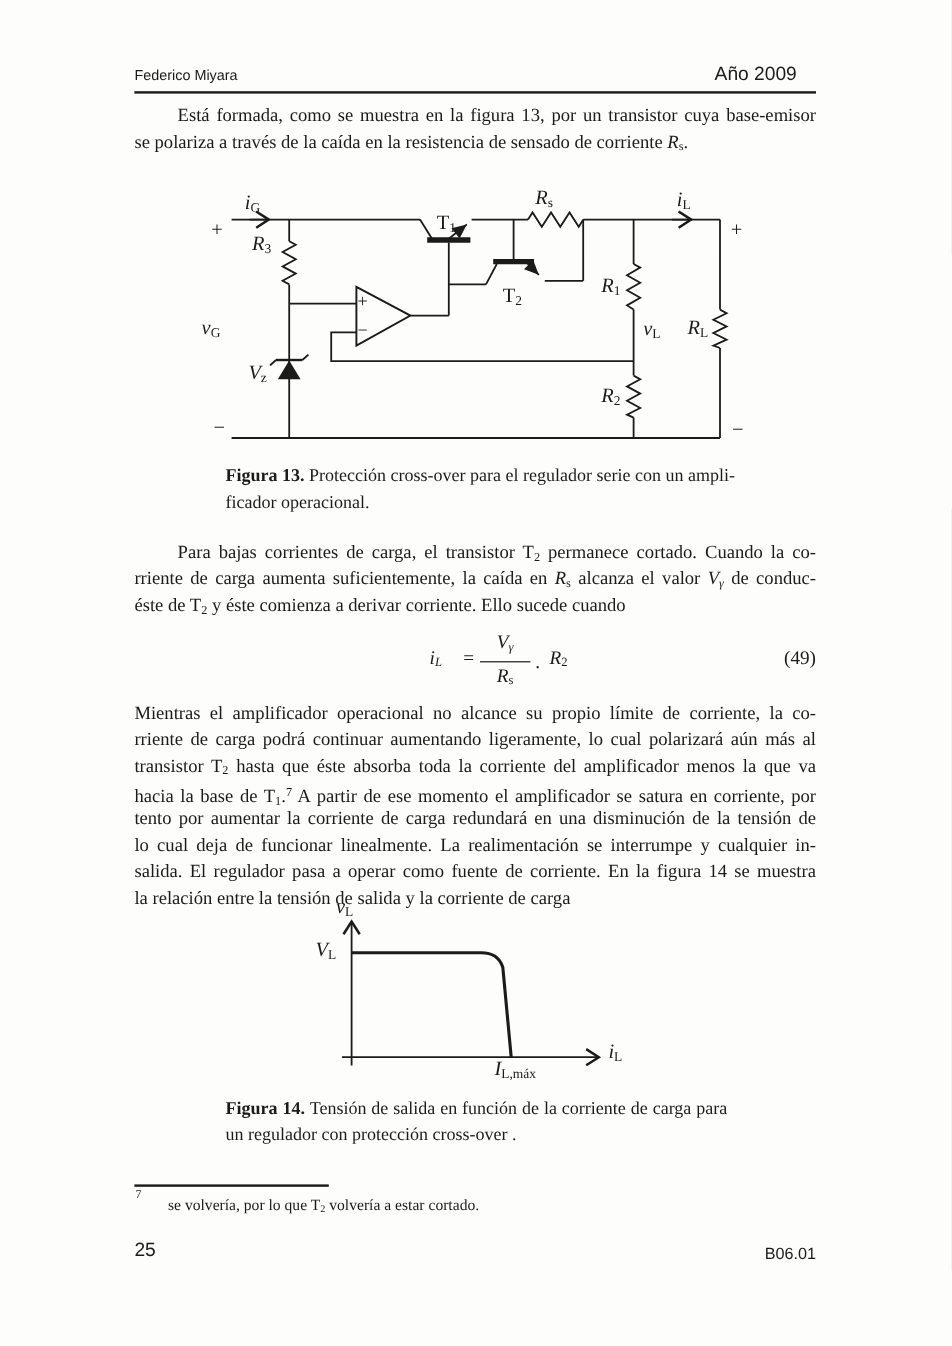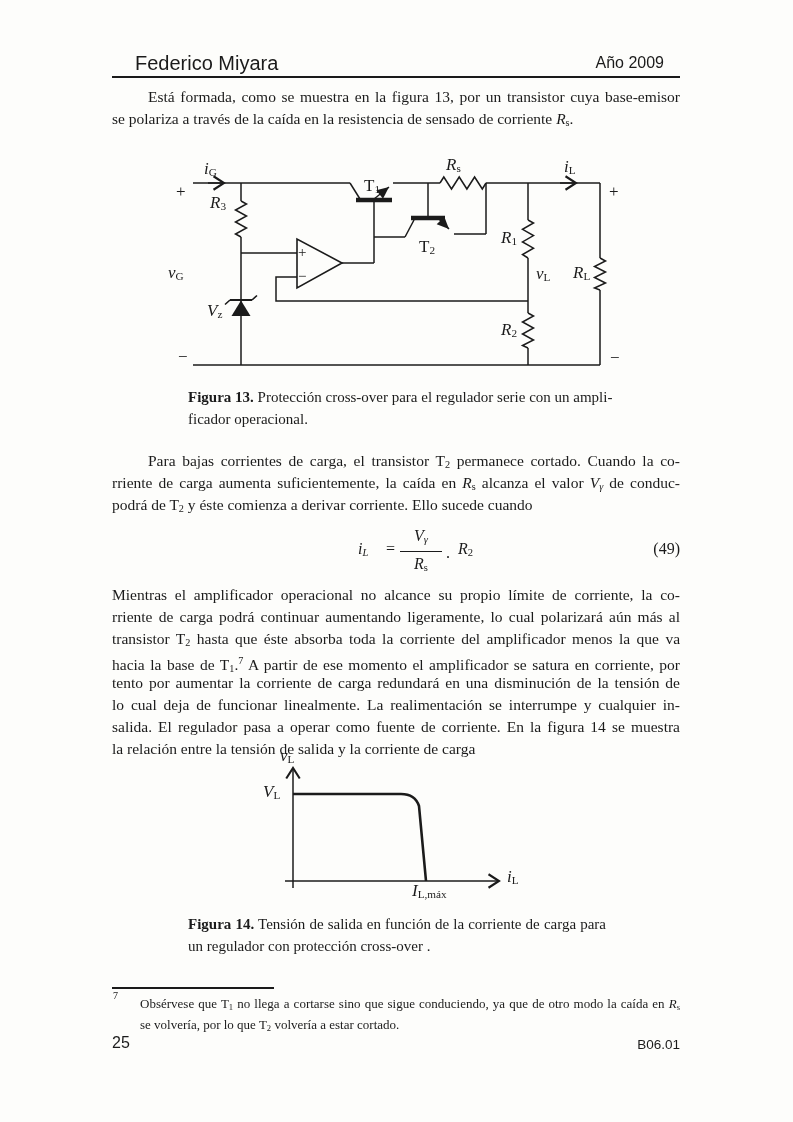"Federico Miyara" div.sans { font-size: 20px -> 12px; margin-left: 23px -> none }
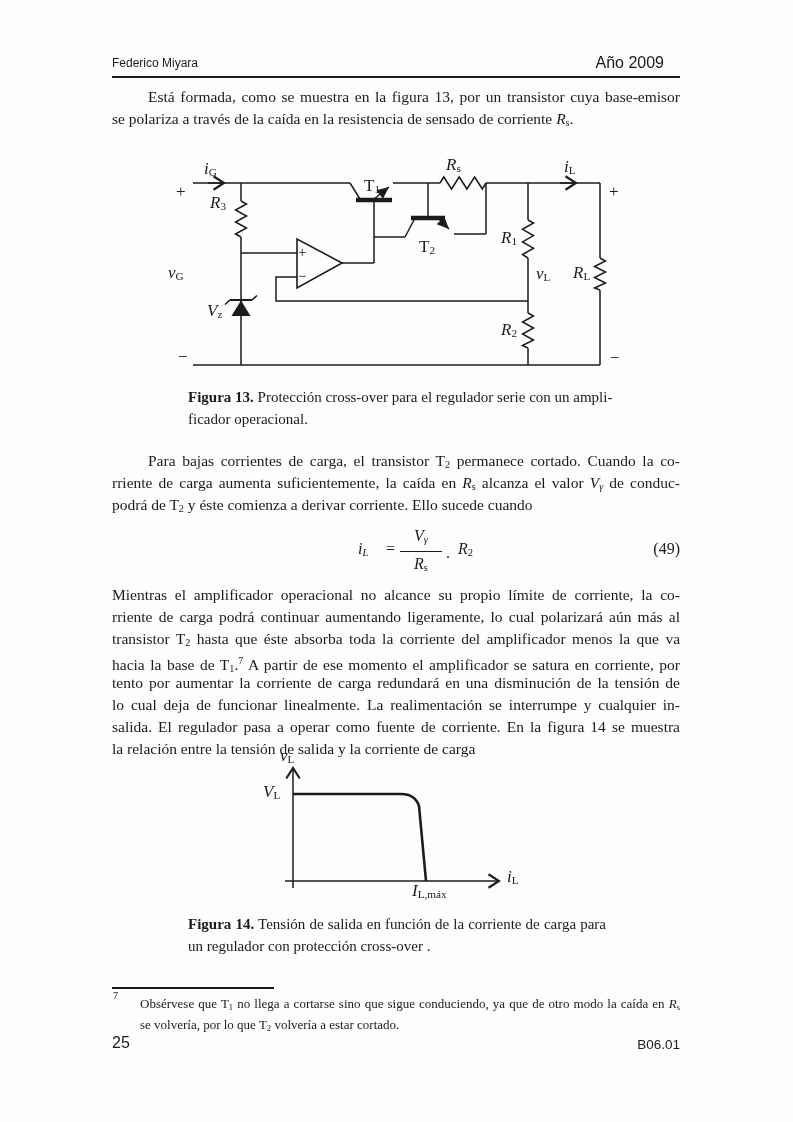"podrá de T" span { text: podrá -> éste }
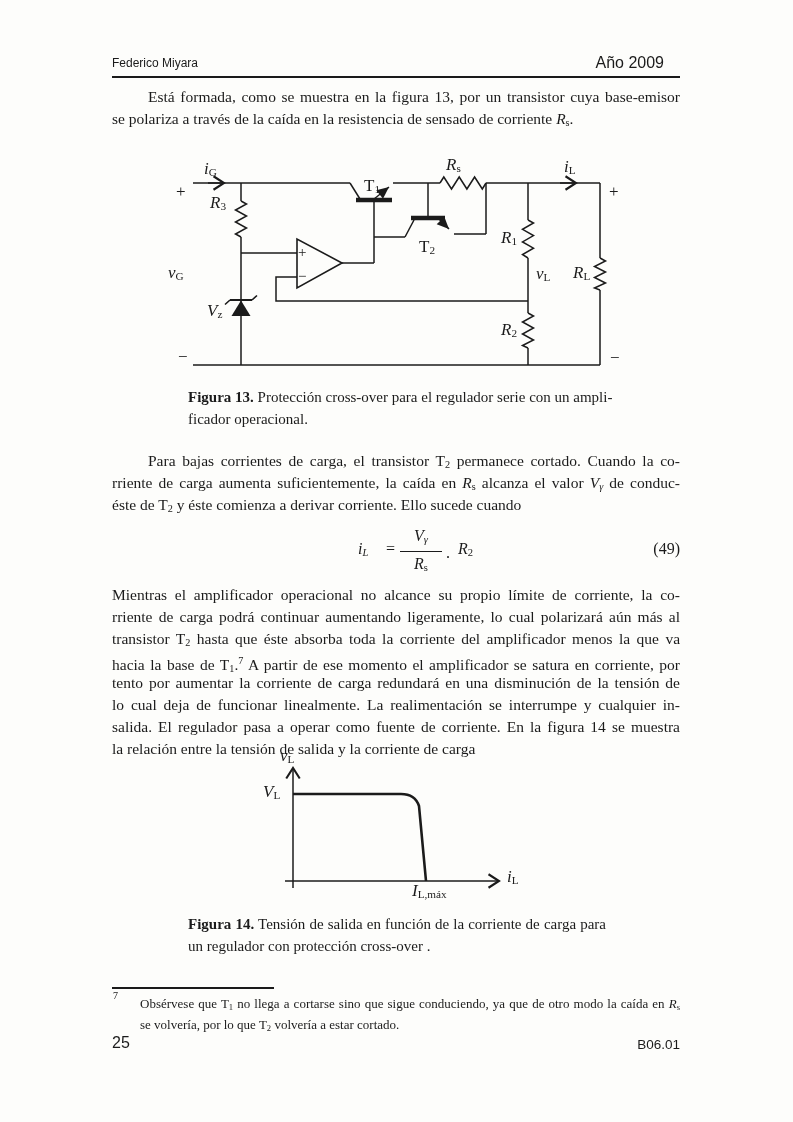"Obsérvese que T1 no llega" div.tl { html: <div><span>Obsérvese que T</span><span>1</span><span> no llega a cortarse sino que sigue conduciendo, ya que de otro modo la caída en </span><span>R</span><span>s</span></div> -> none }
